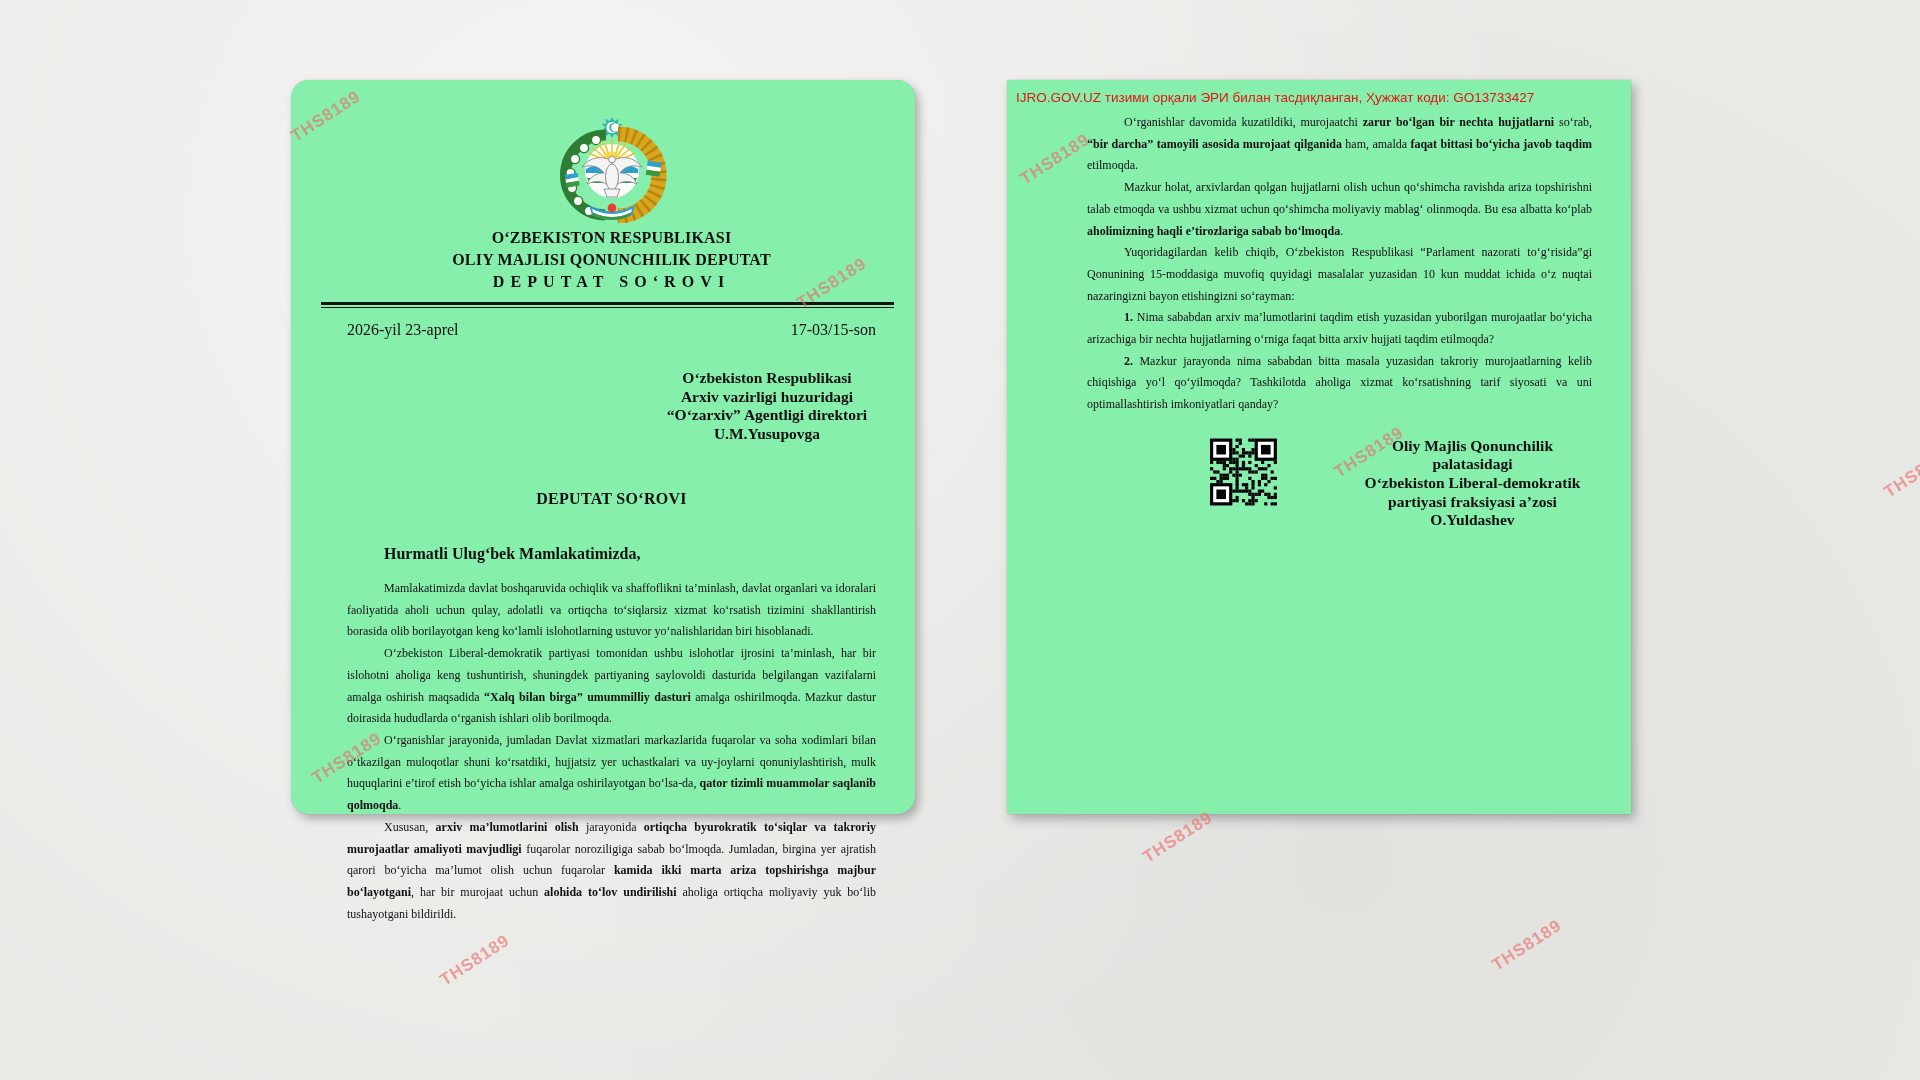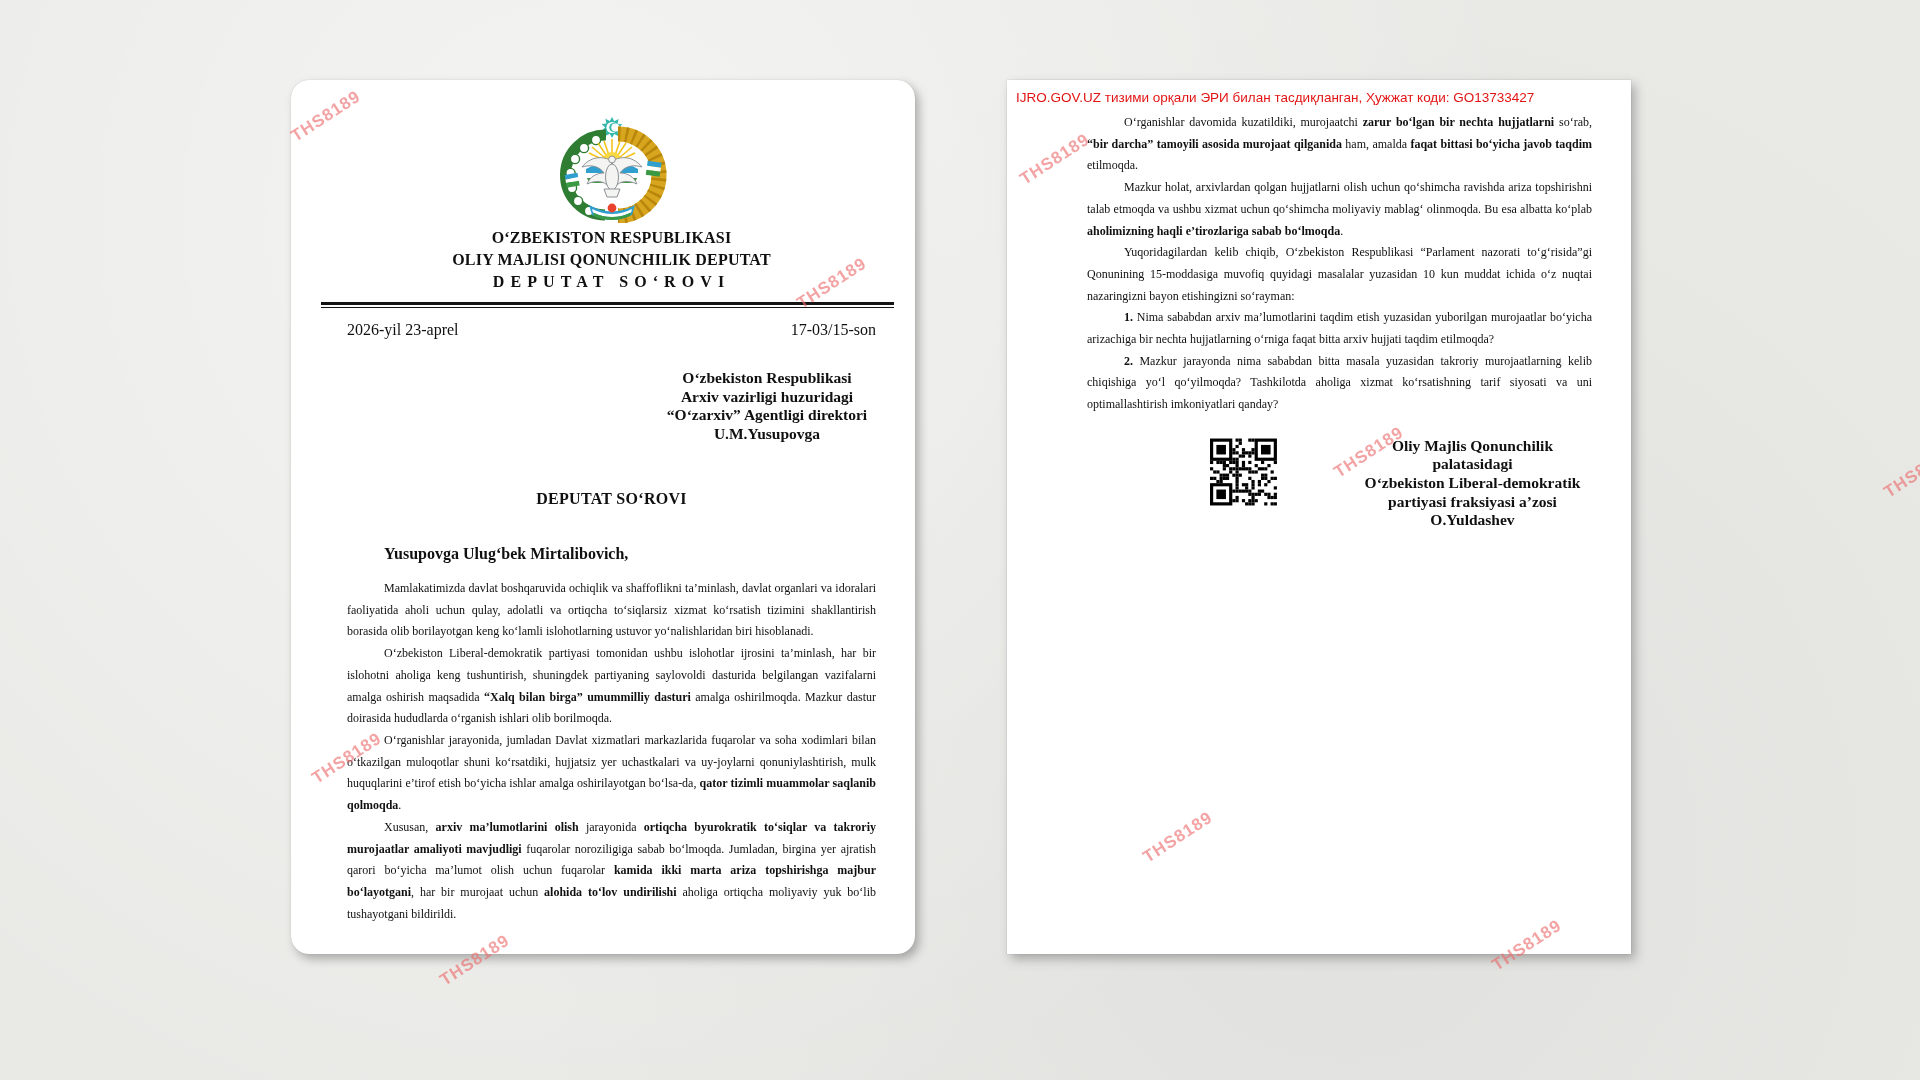"IJRO.GOV.UZ тизими орқали ЭРИ билан" .page { background: #ffffff -> #86efac; height: 874px -> 734px }
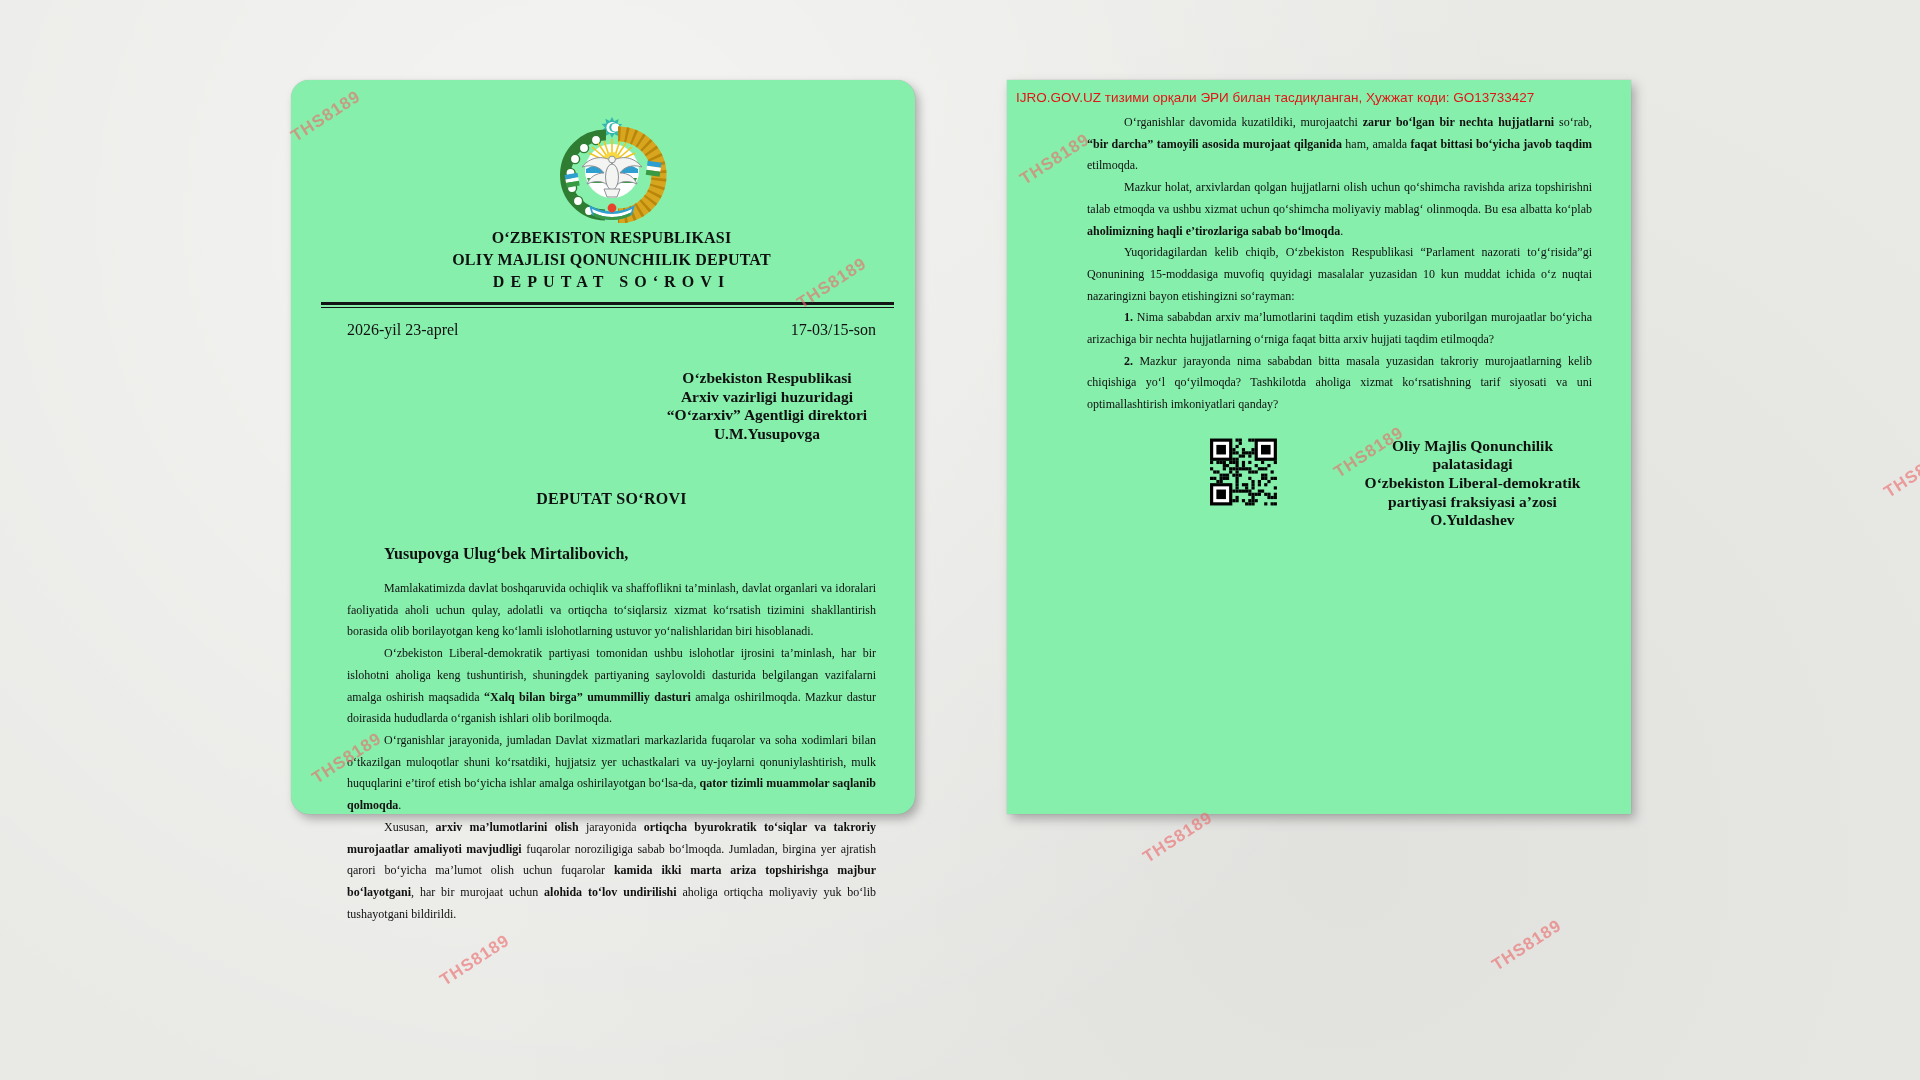"Yusupovga Ulug‘bek Mirtalibovich," div.salutation { text: Yusupovga Ulug‘bek Mirtalibovich -> Hurmatli Ulug‘bek Mamlakatimizda }
